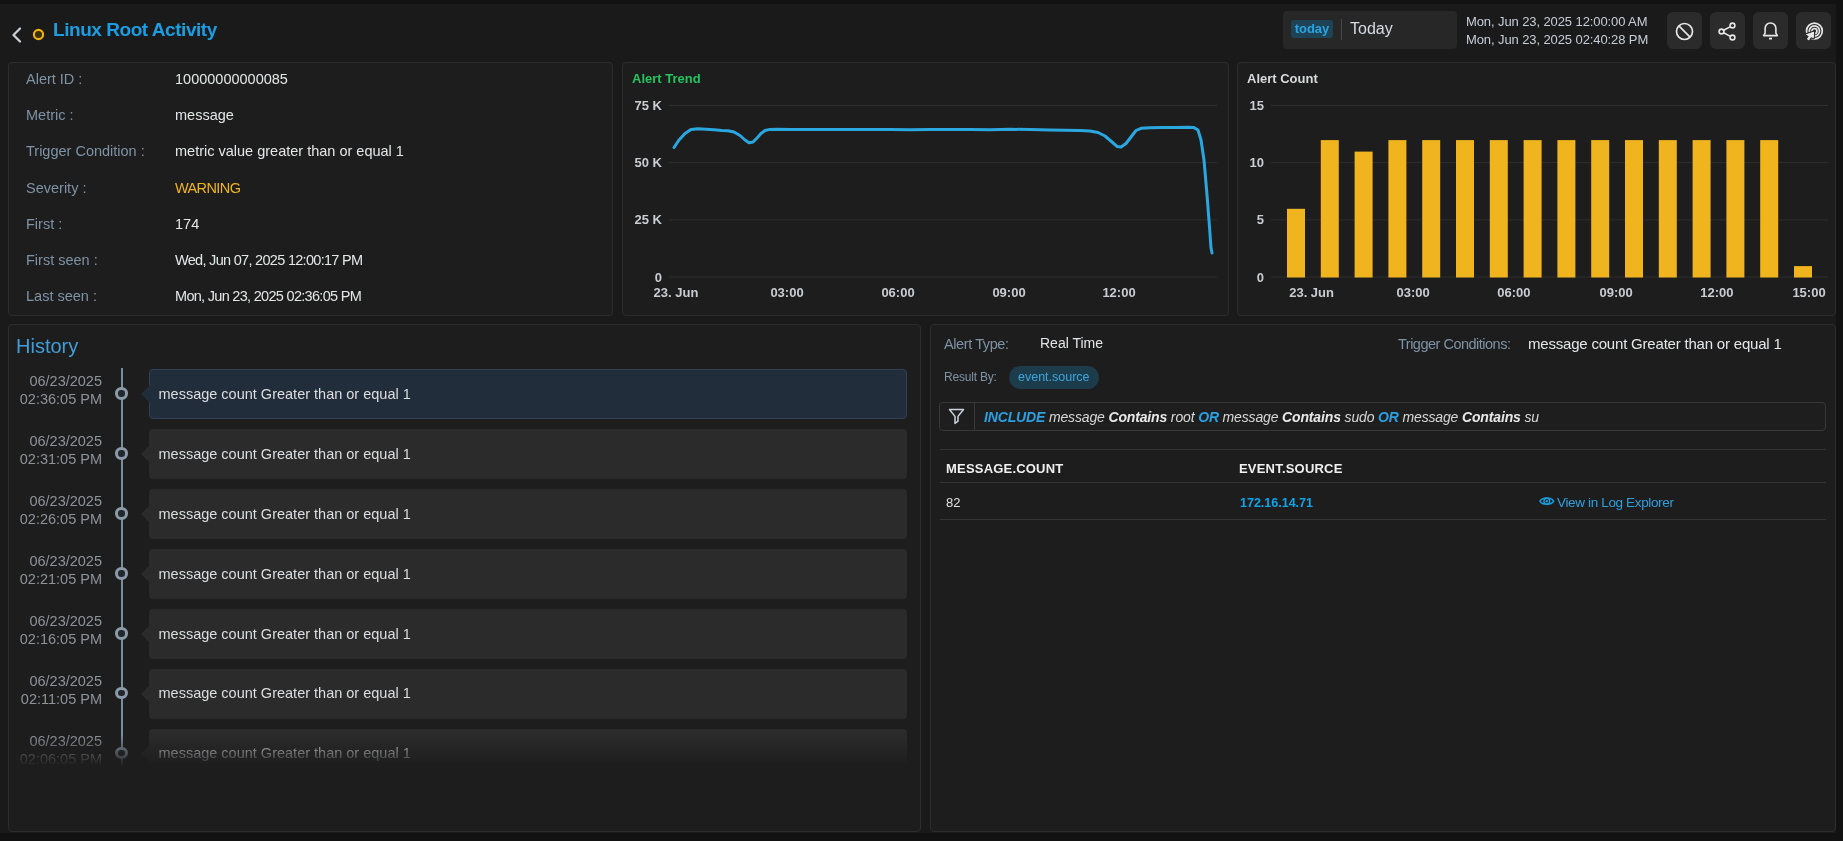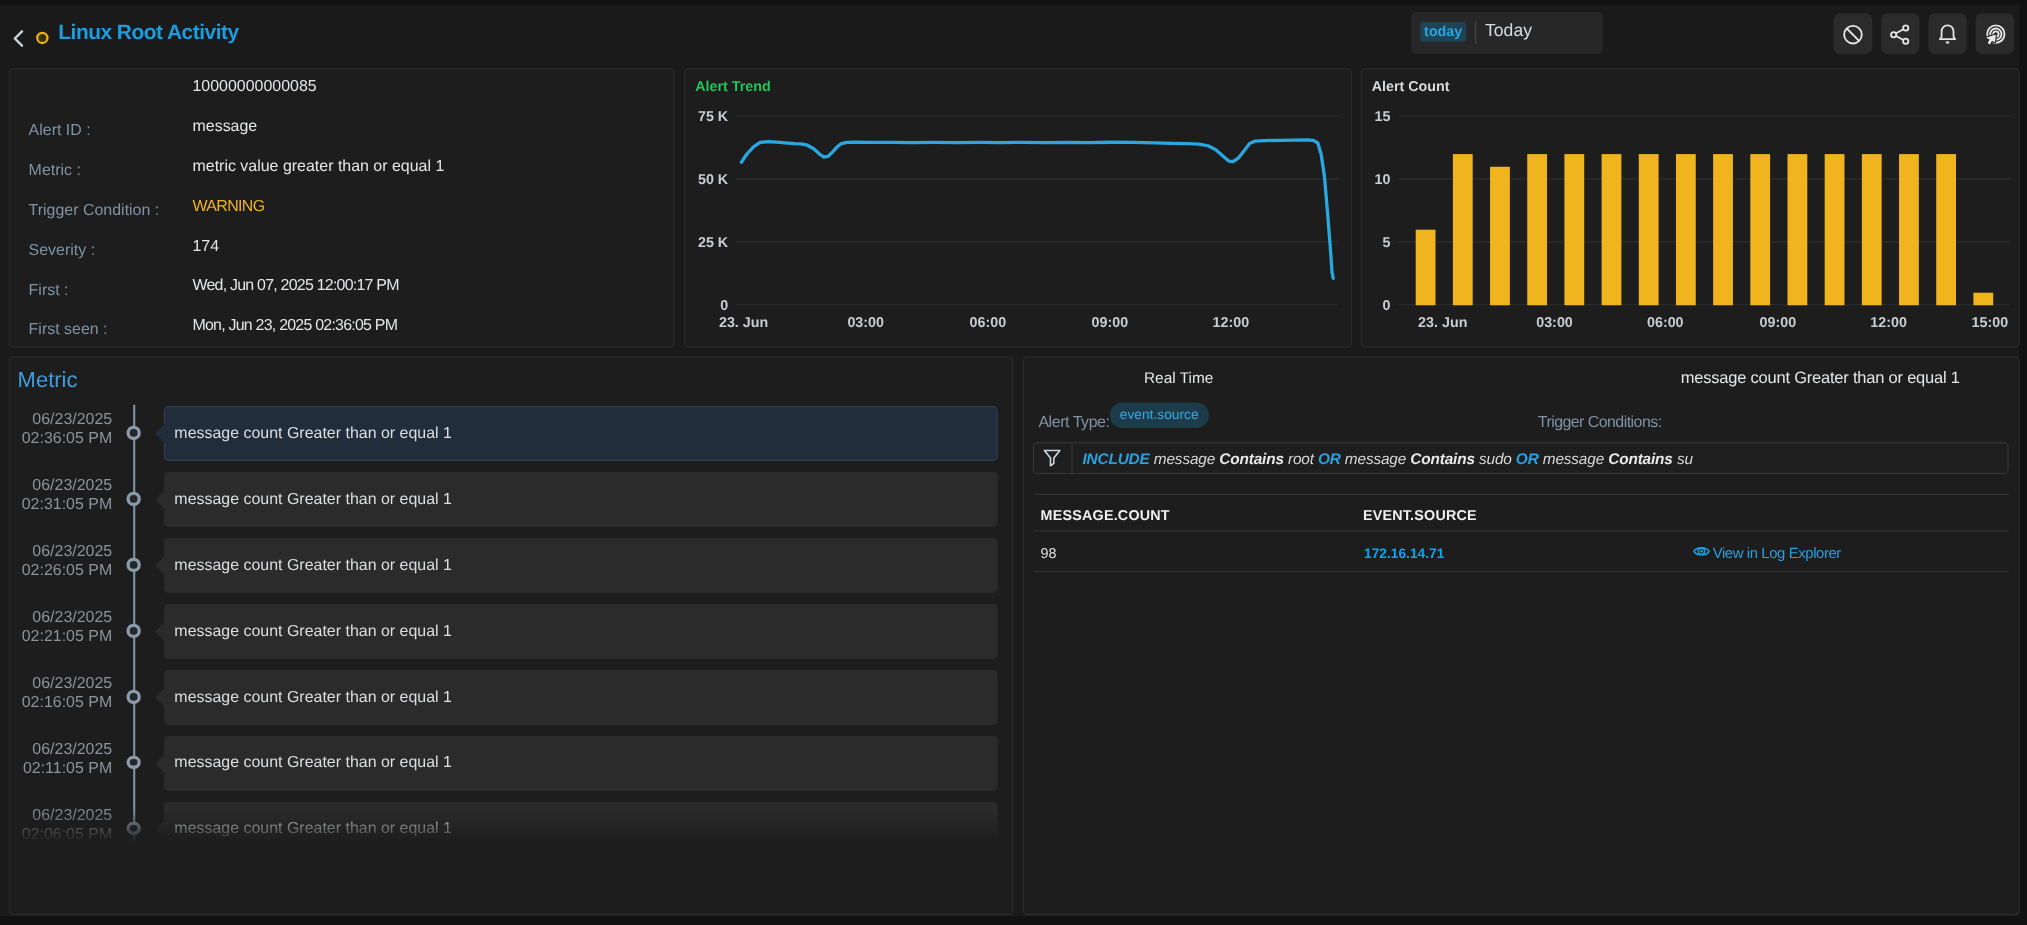"Mon, Jun 23, 2025 12:00:00" div.abs { html: none -> <div>Mon, Jun 23, 2025 12:00:00 AM<br>Mon, Jun 23, 2025 02:40:28 PM</div> }
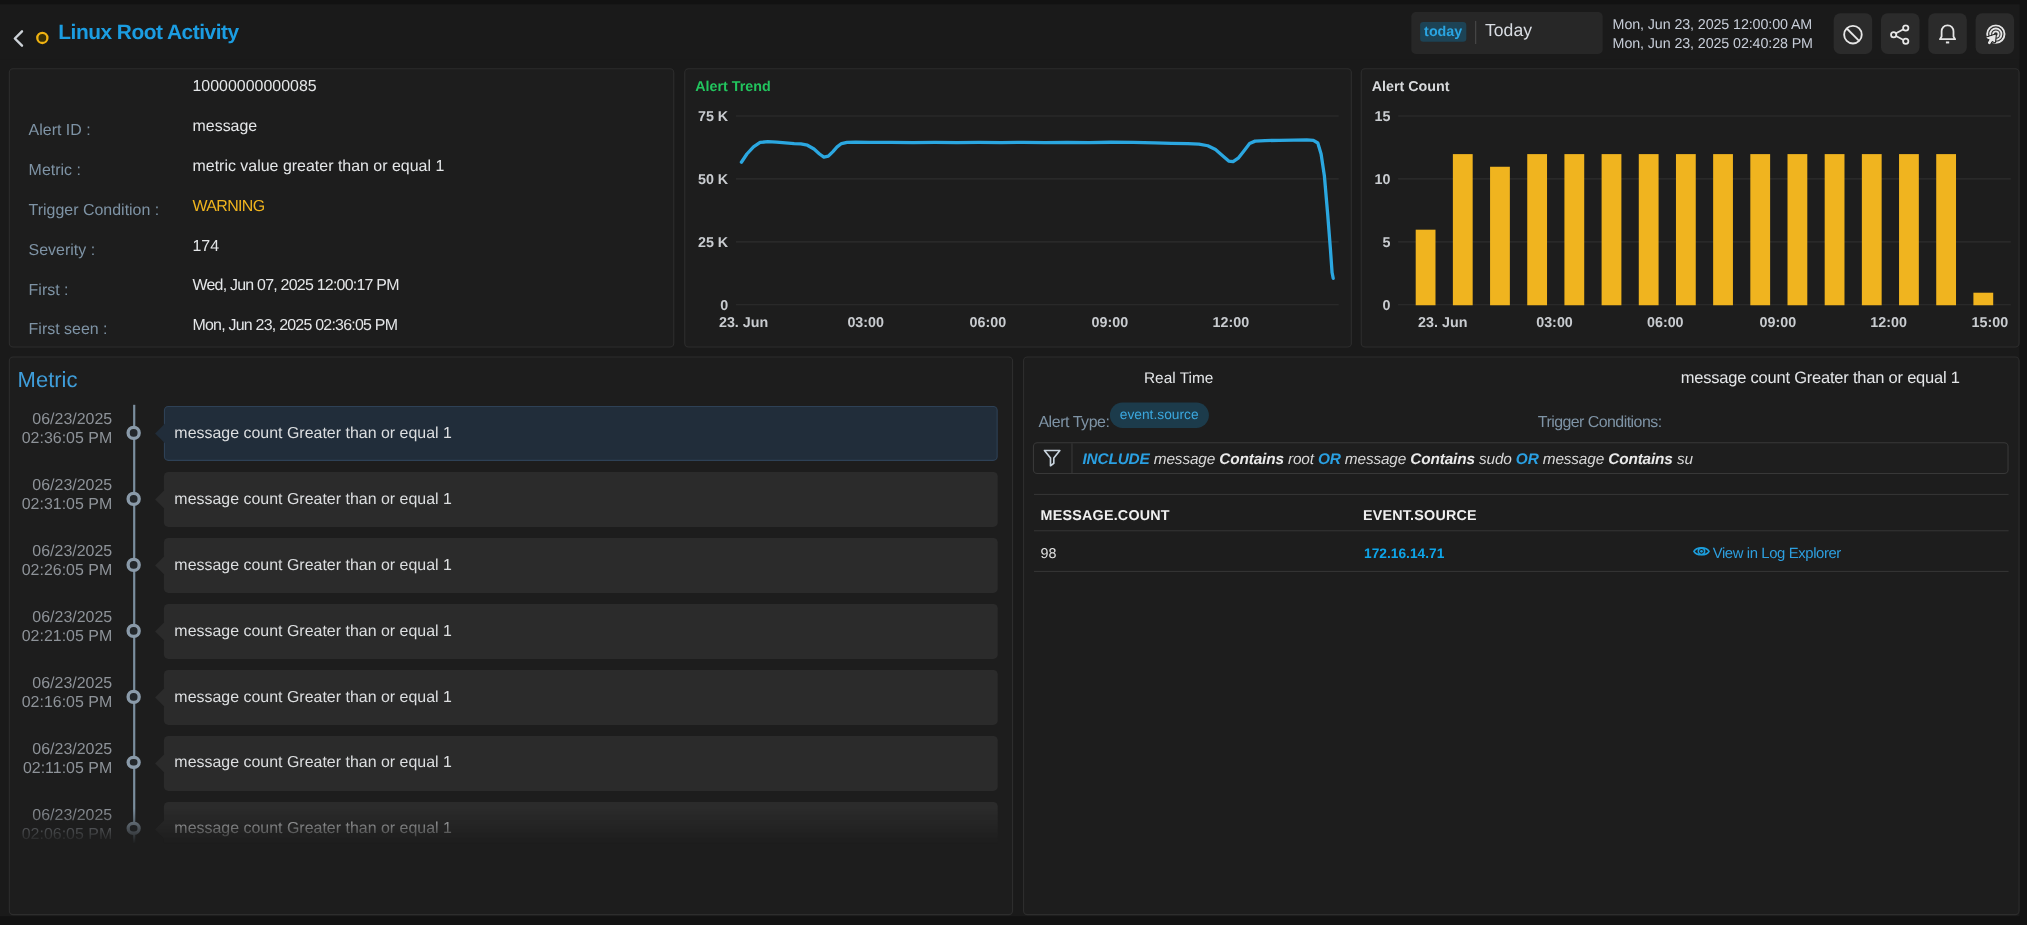"Alert ID :" .muted { margin-top: 40px -> none }
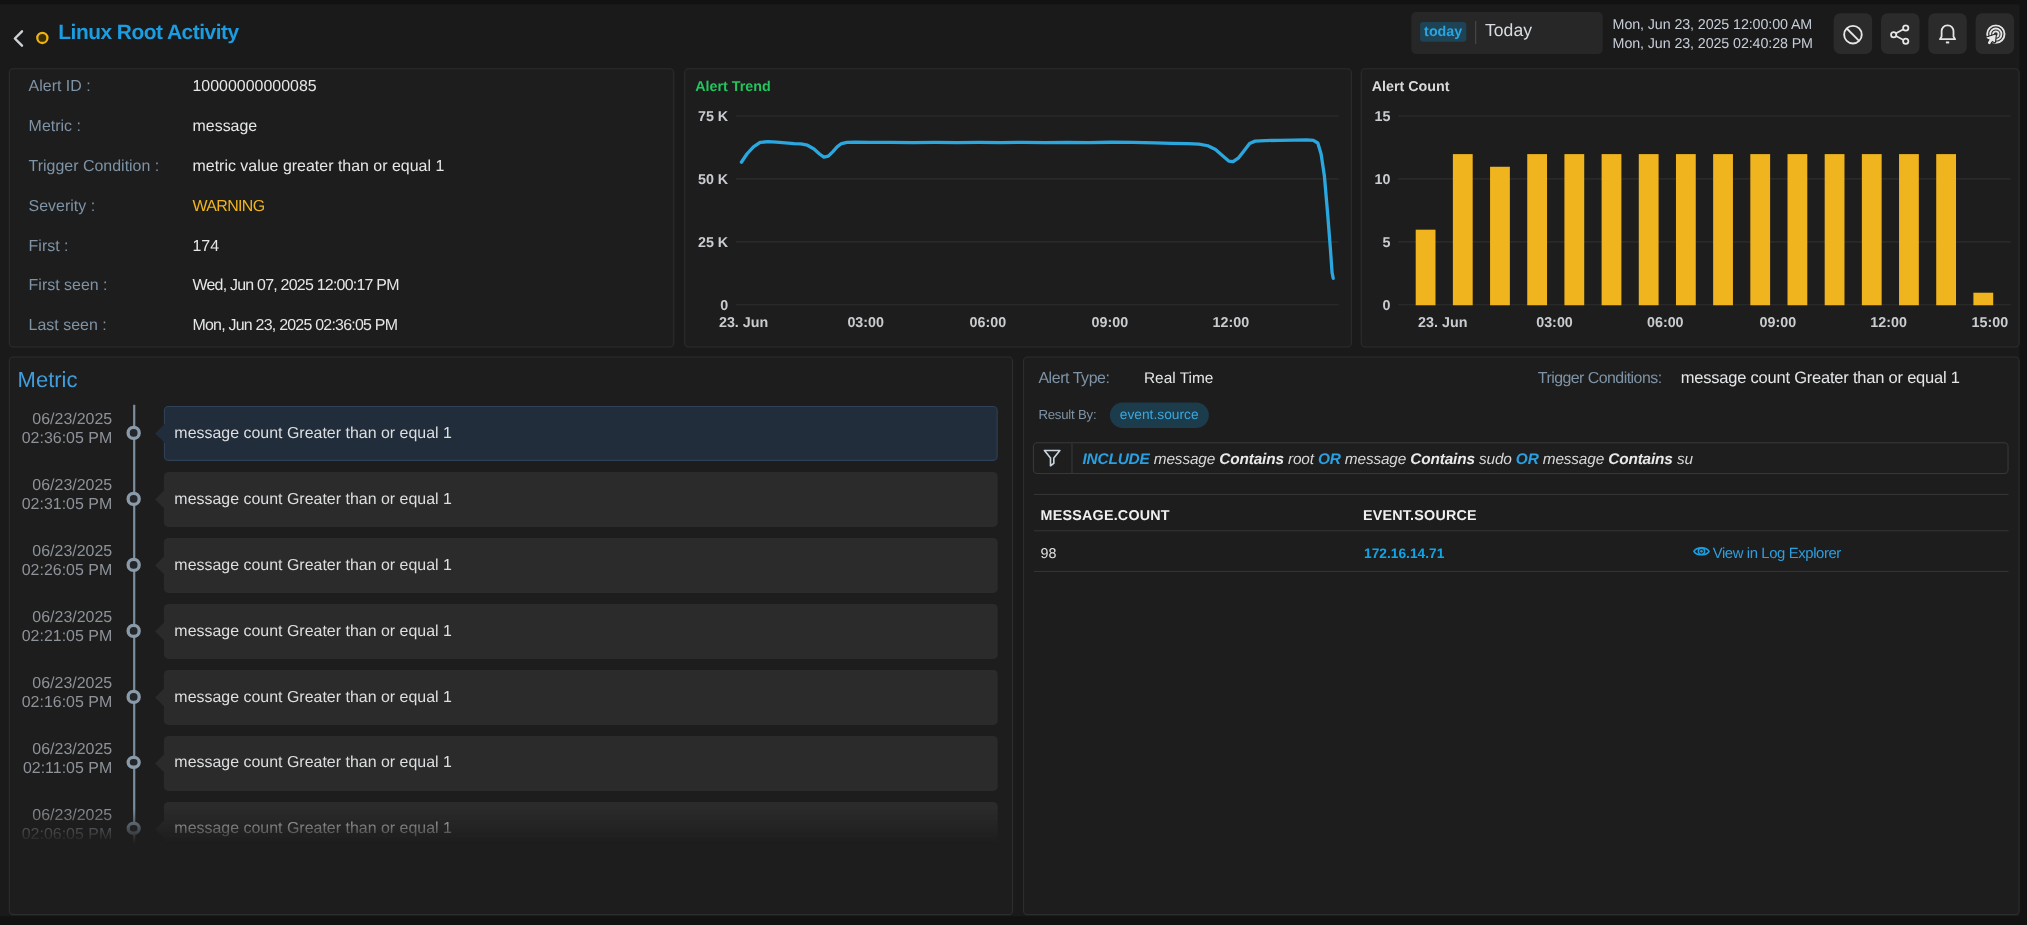"Metric" div.abs { text: Metric -> History }
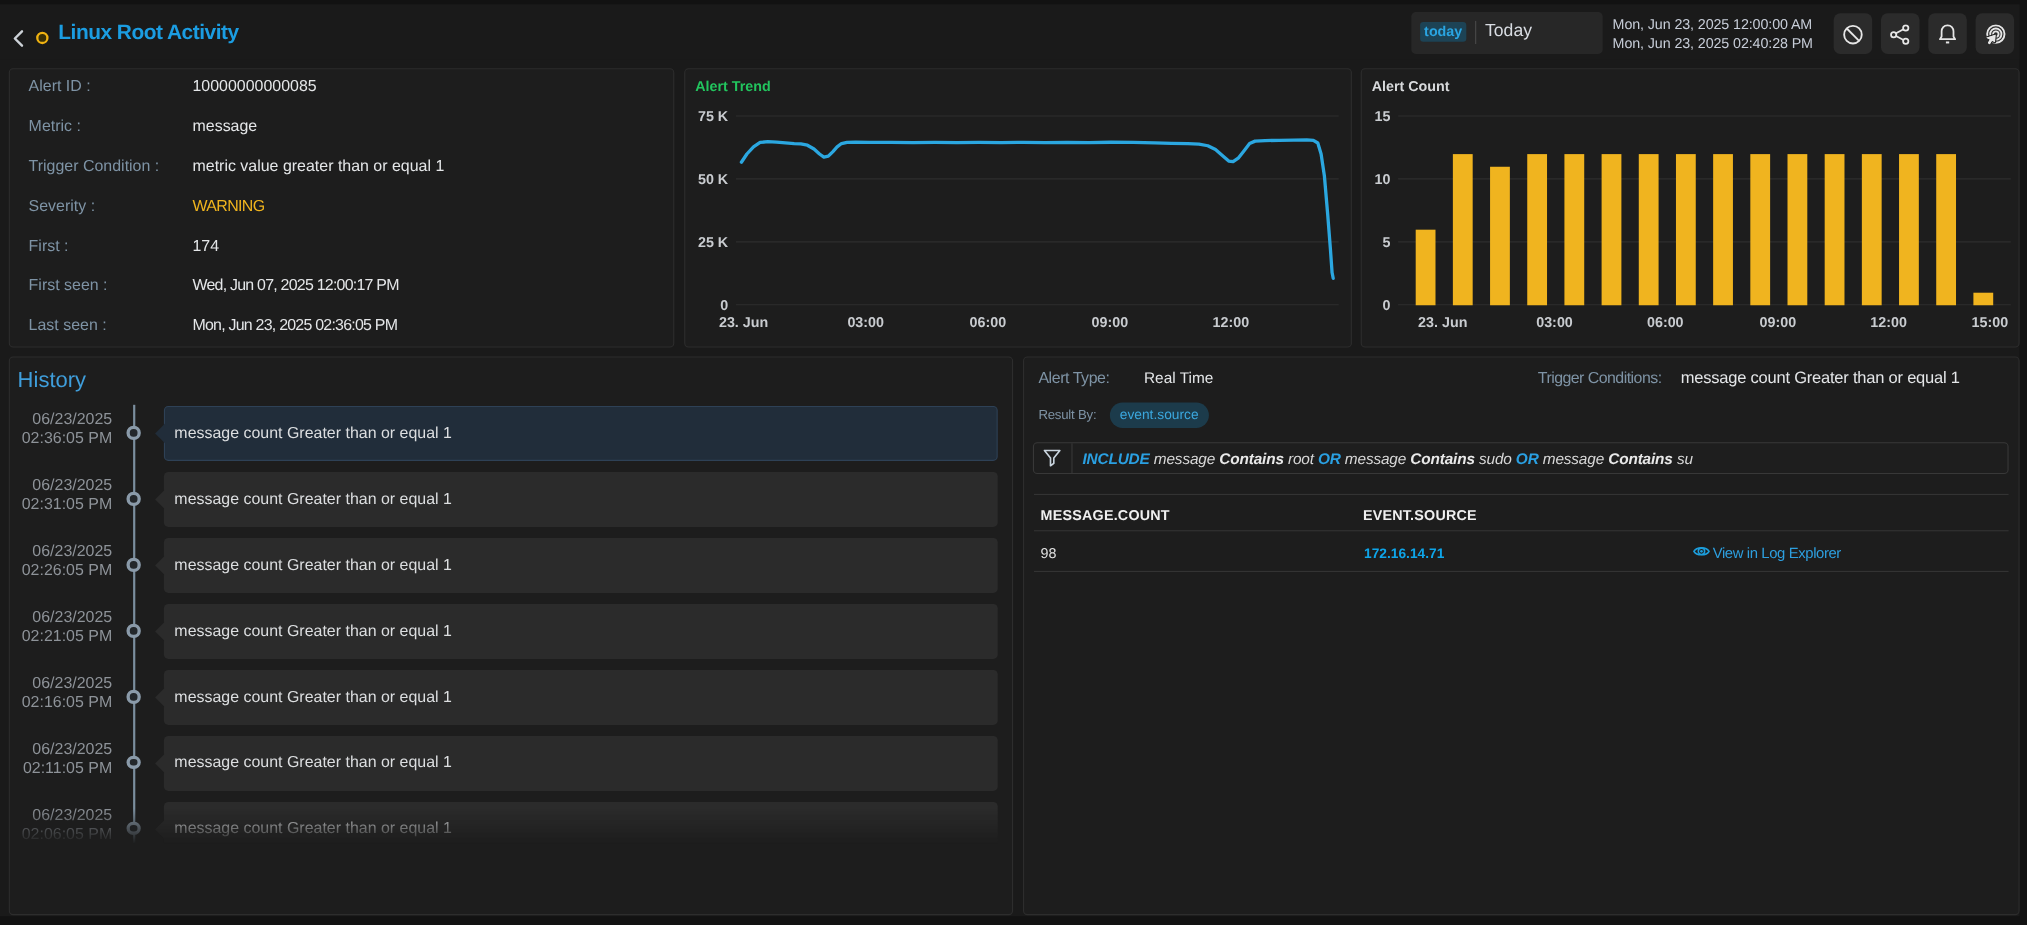"98" div.abs { text: 98 -> 82 }
